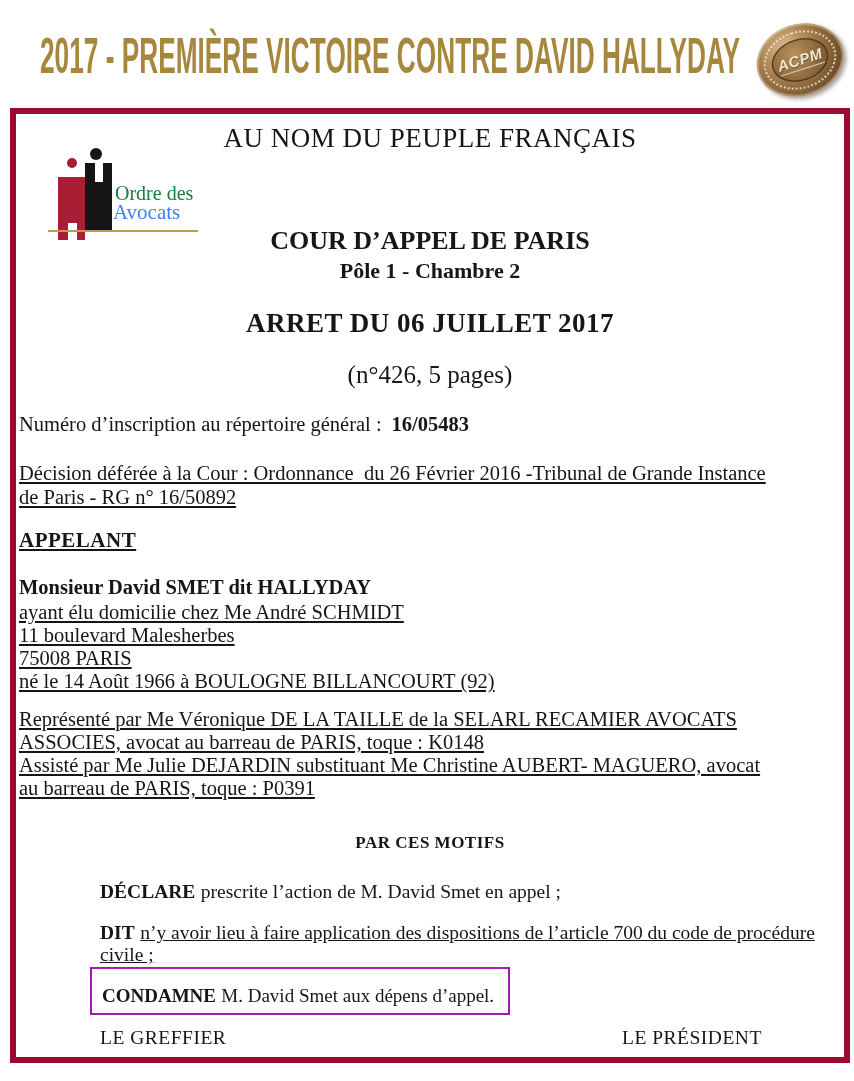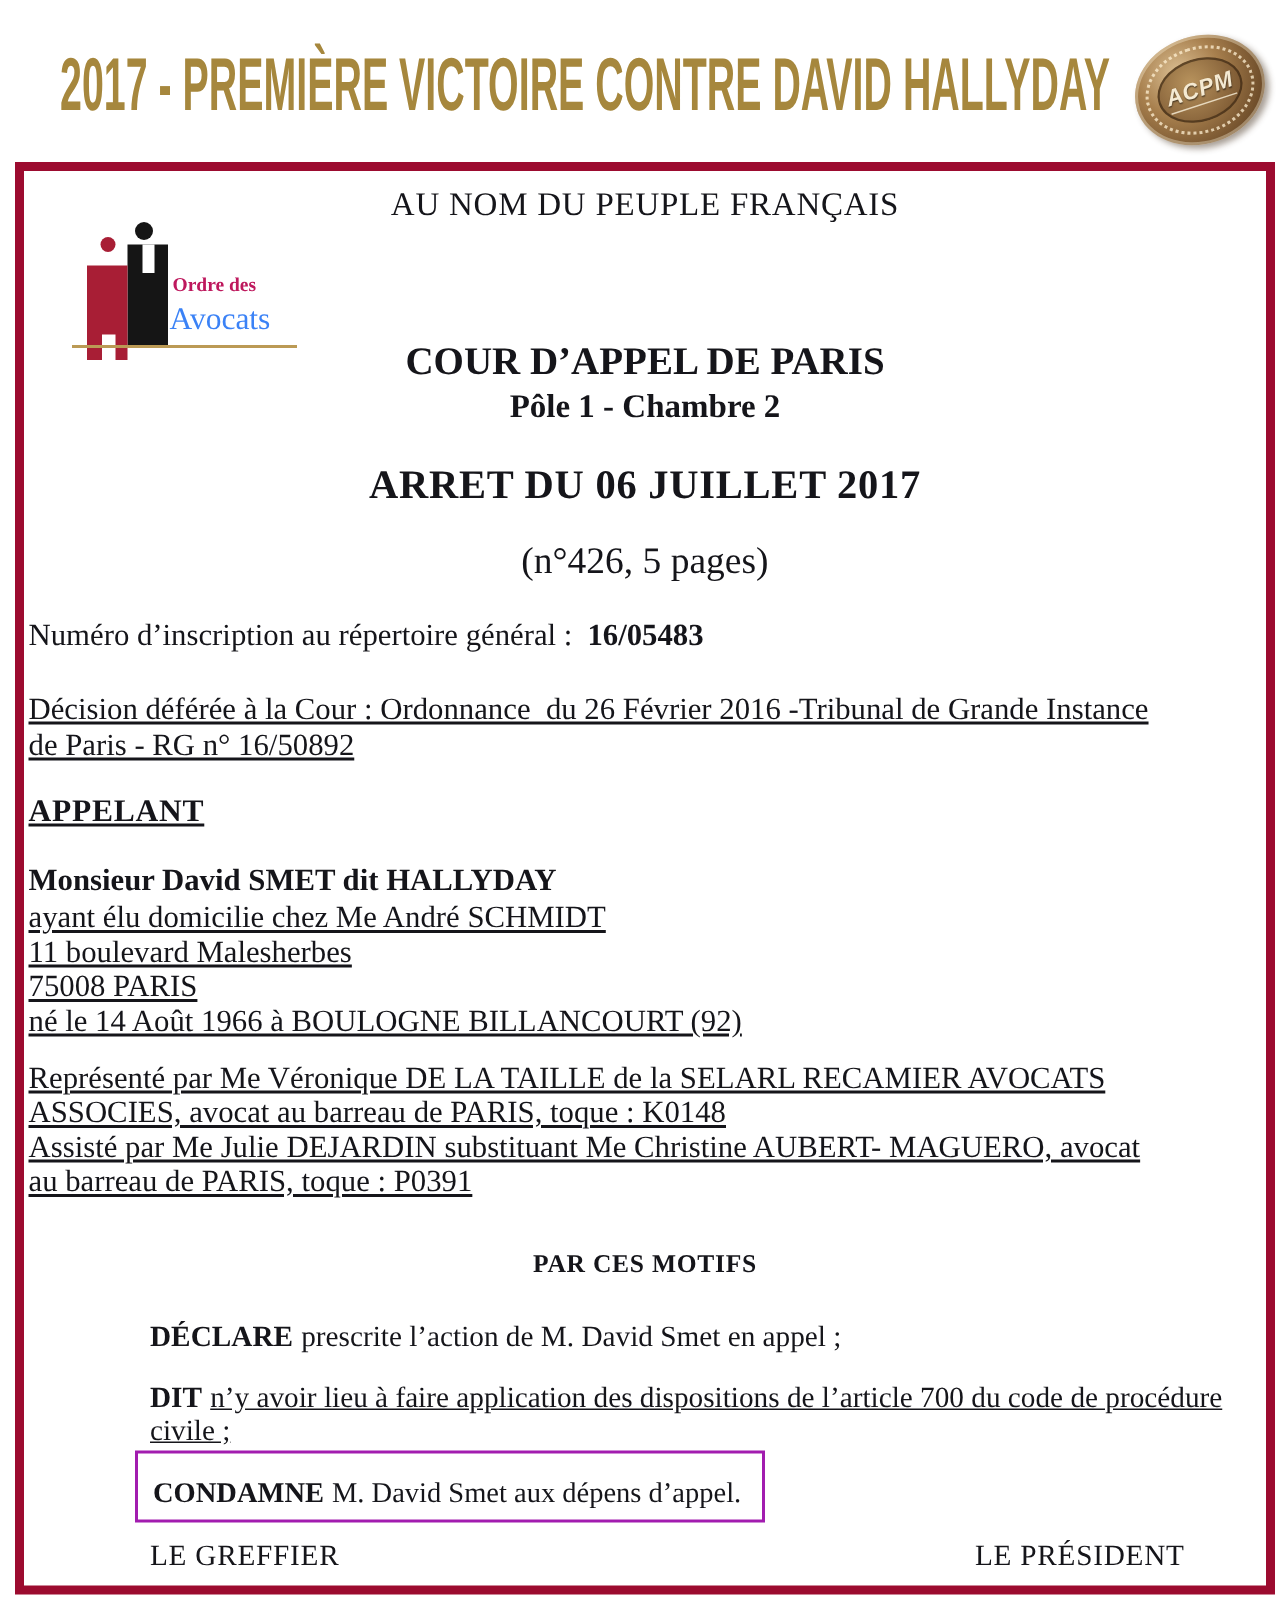"AU NOM DU PEUPLE FRANÇAIS" .aunom { font-size: 22px -> 27px }
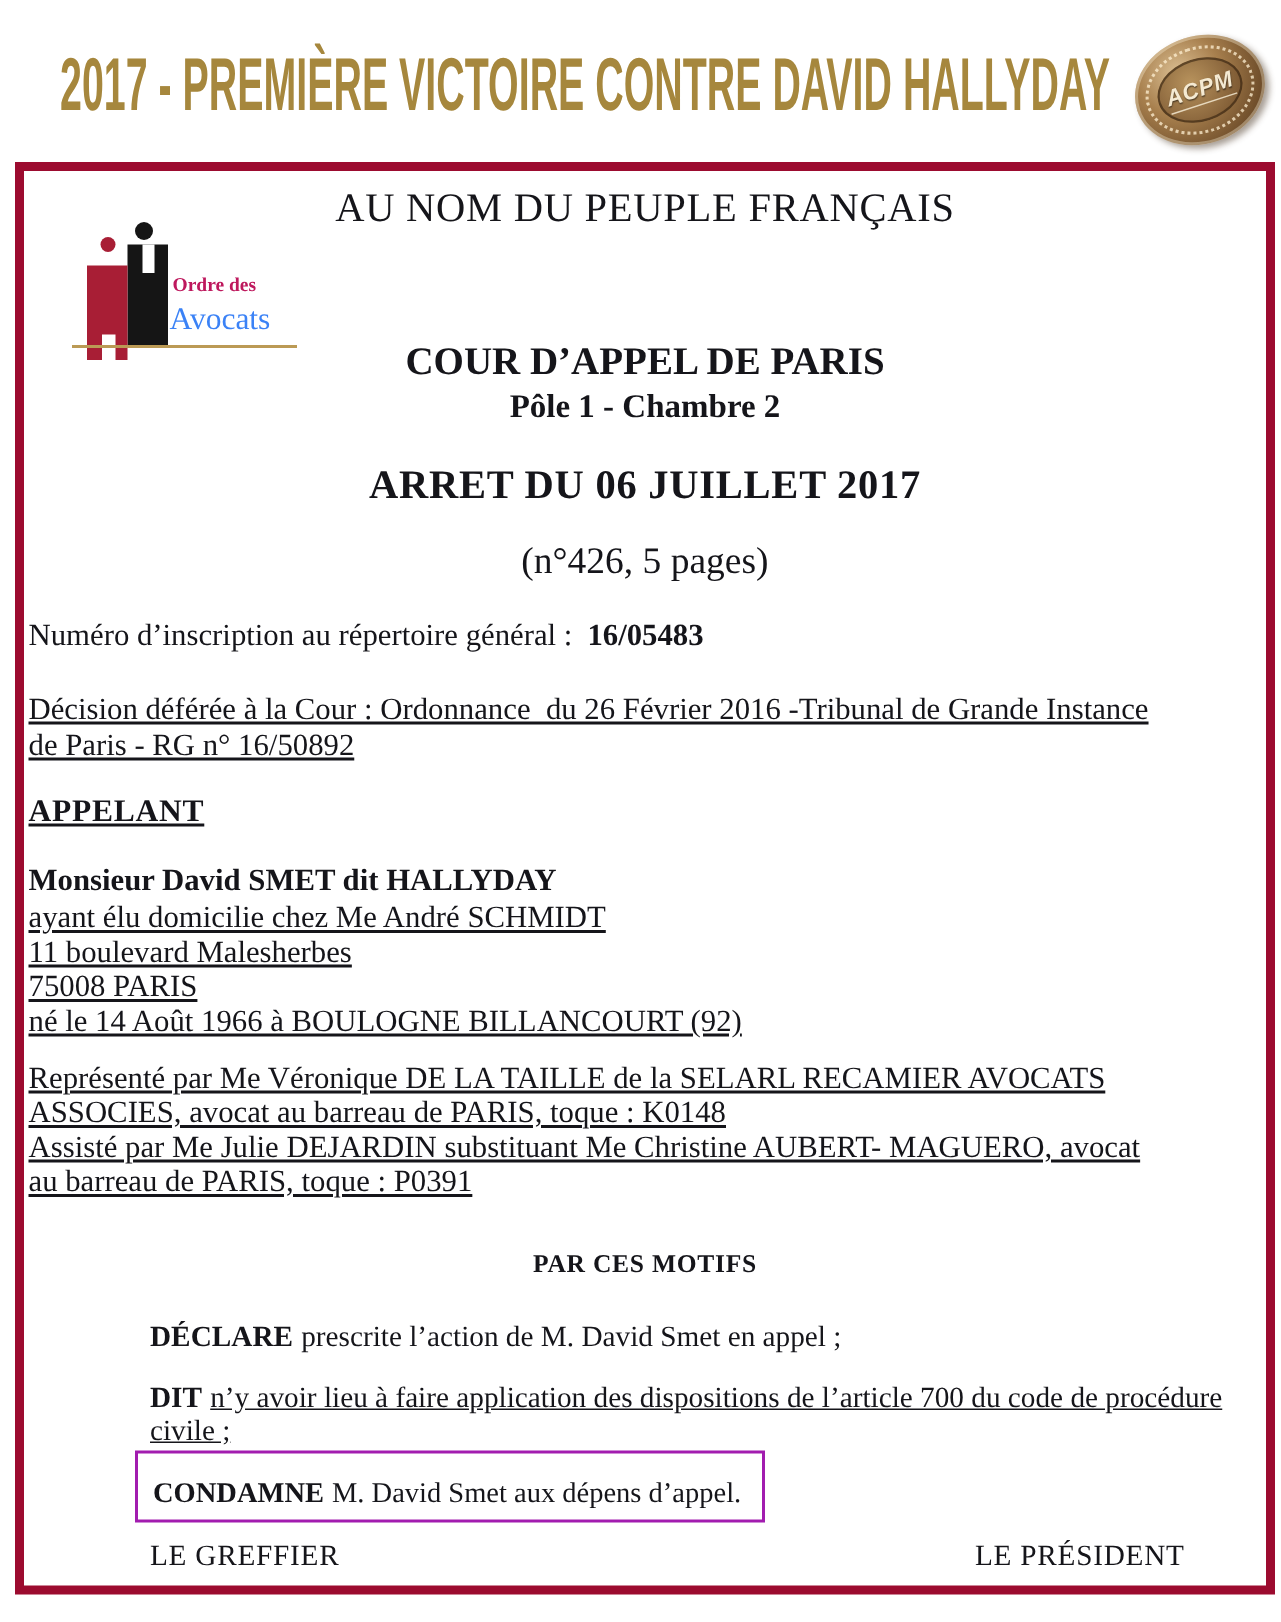"Ordre des" .logo-t1 { color: #be185d -> #15803d; font-size: 13px -> 20px; font-weight: bold -> none }
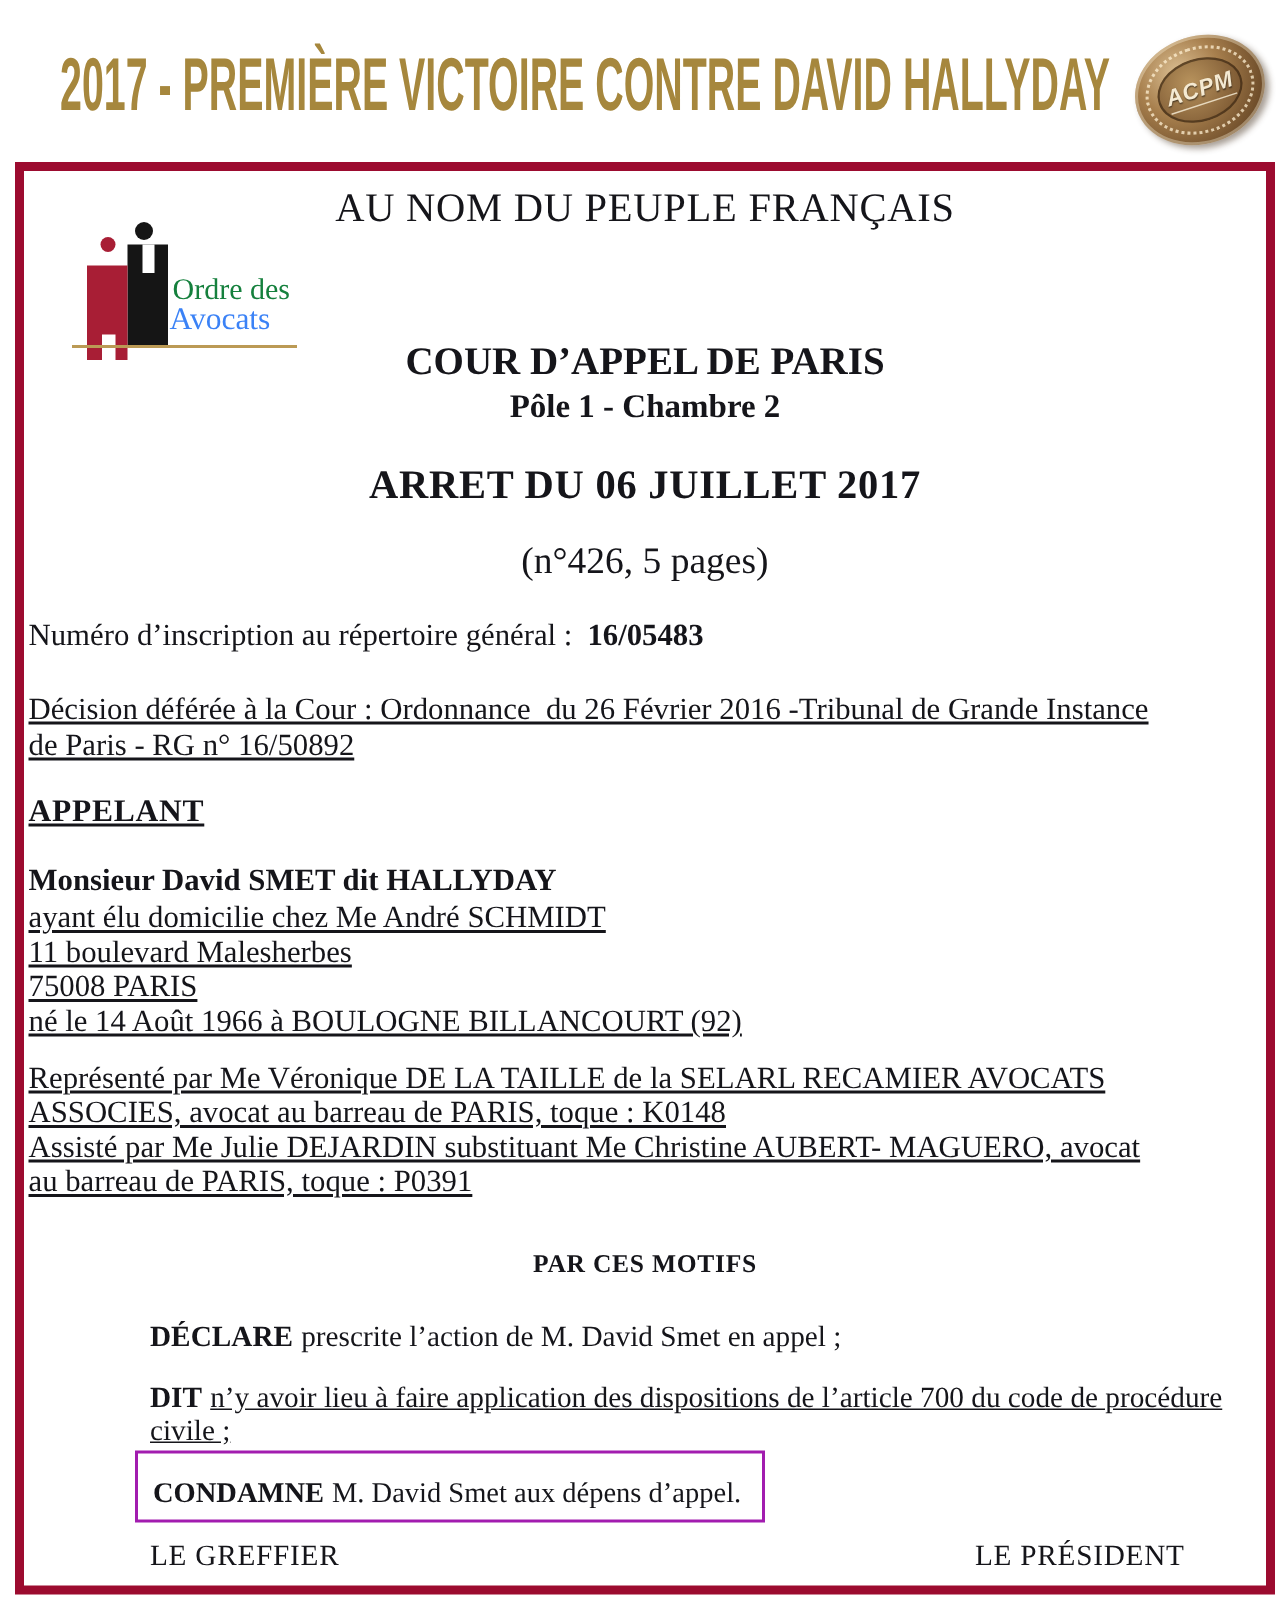"LE PRÉSIDENT" .president { margin-left: 28px -> none }
